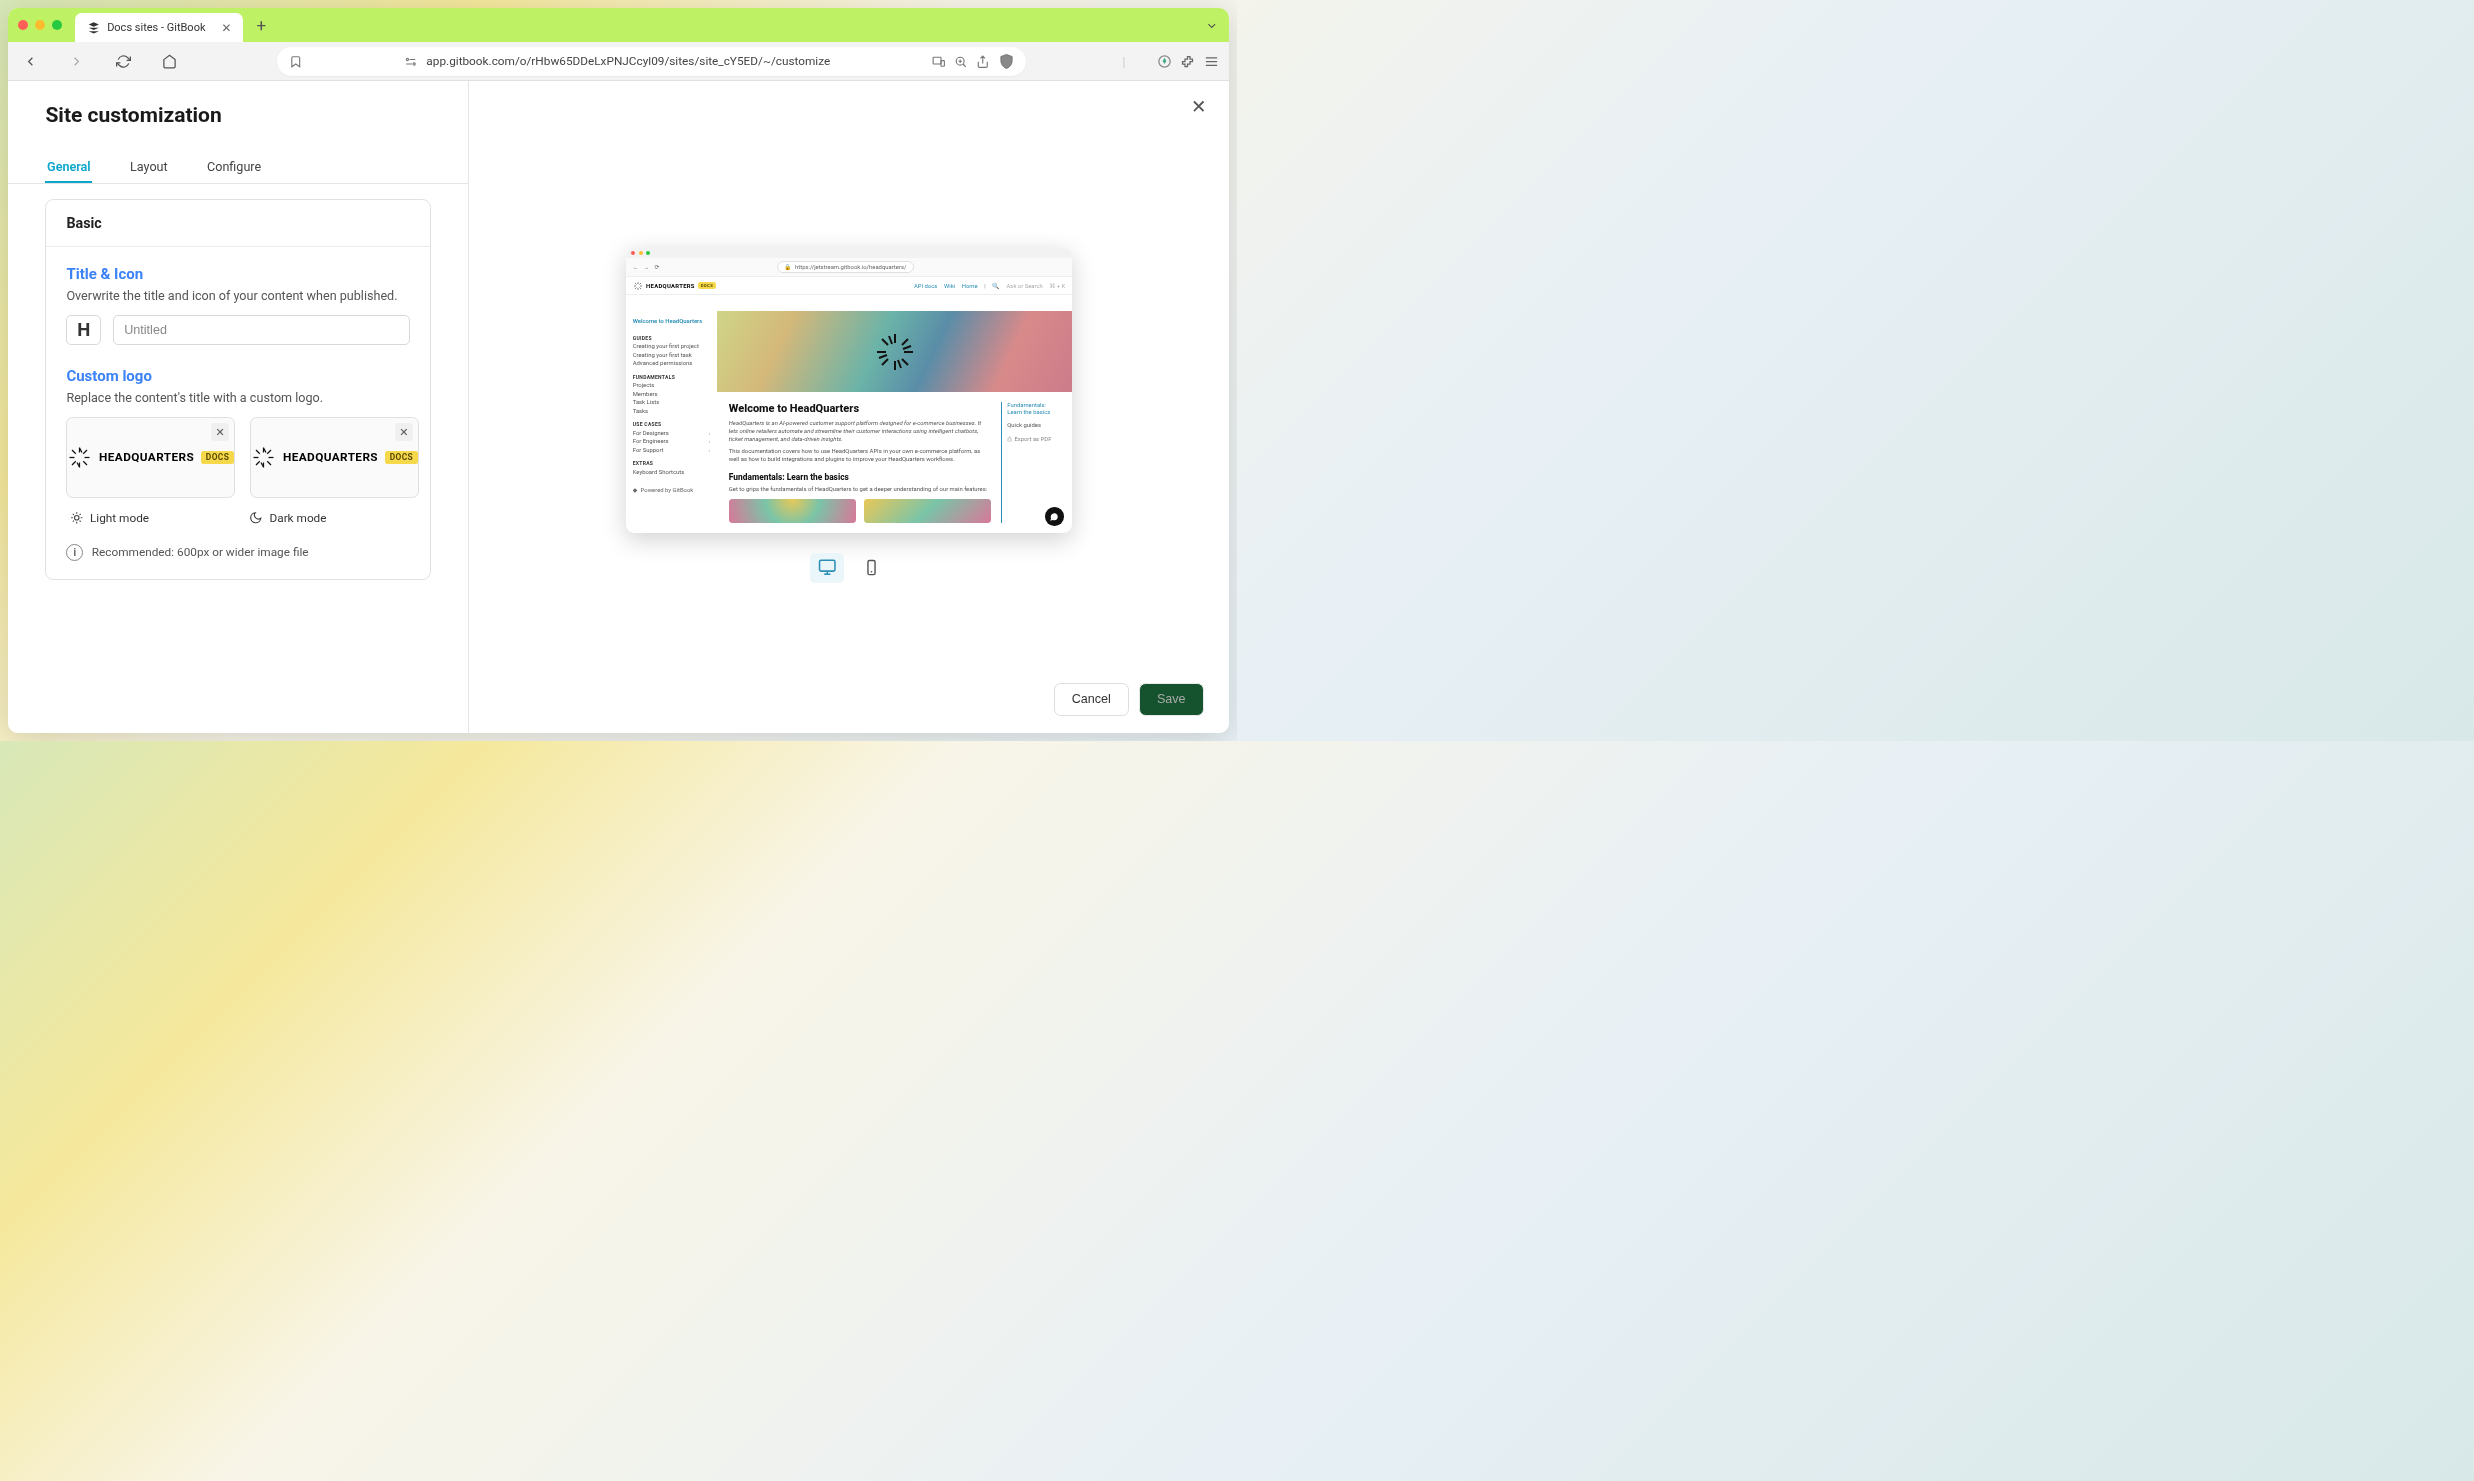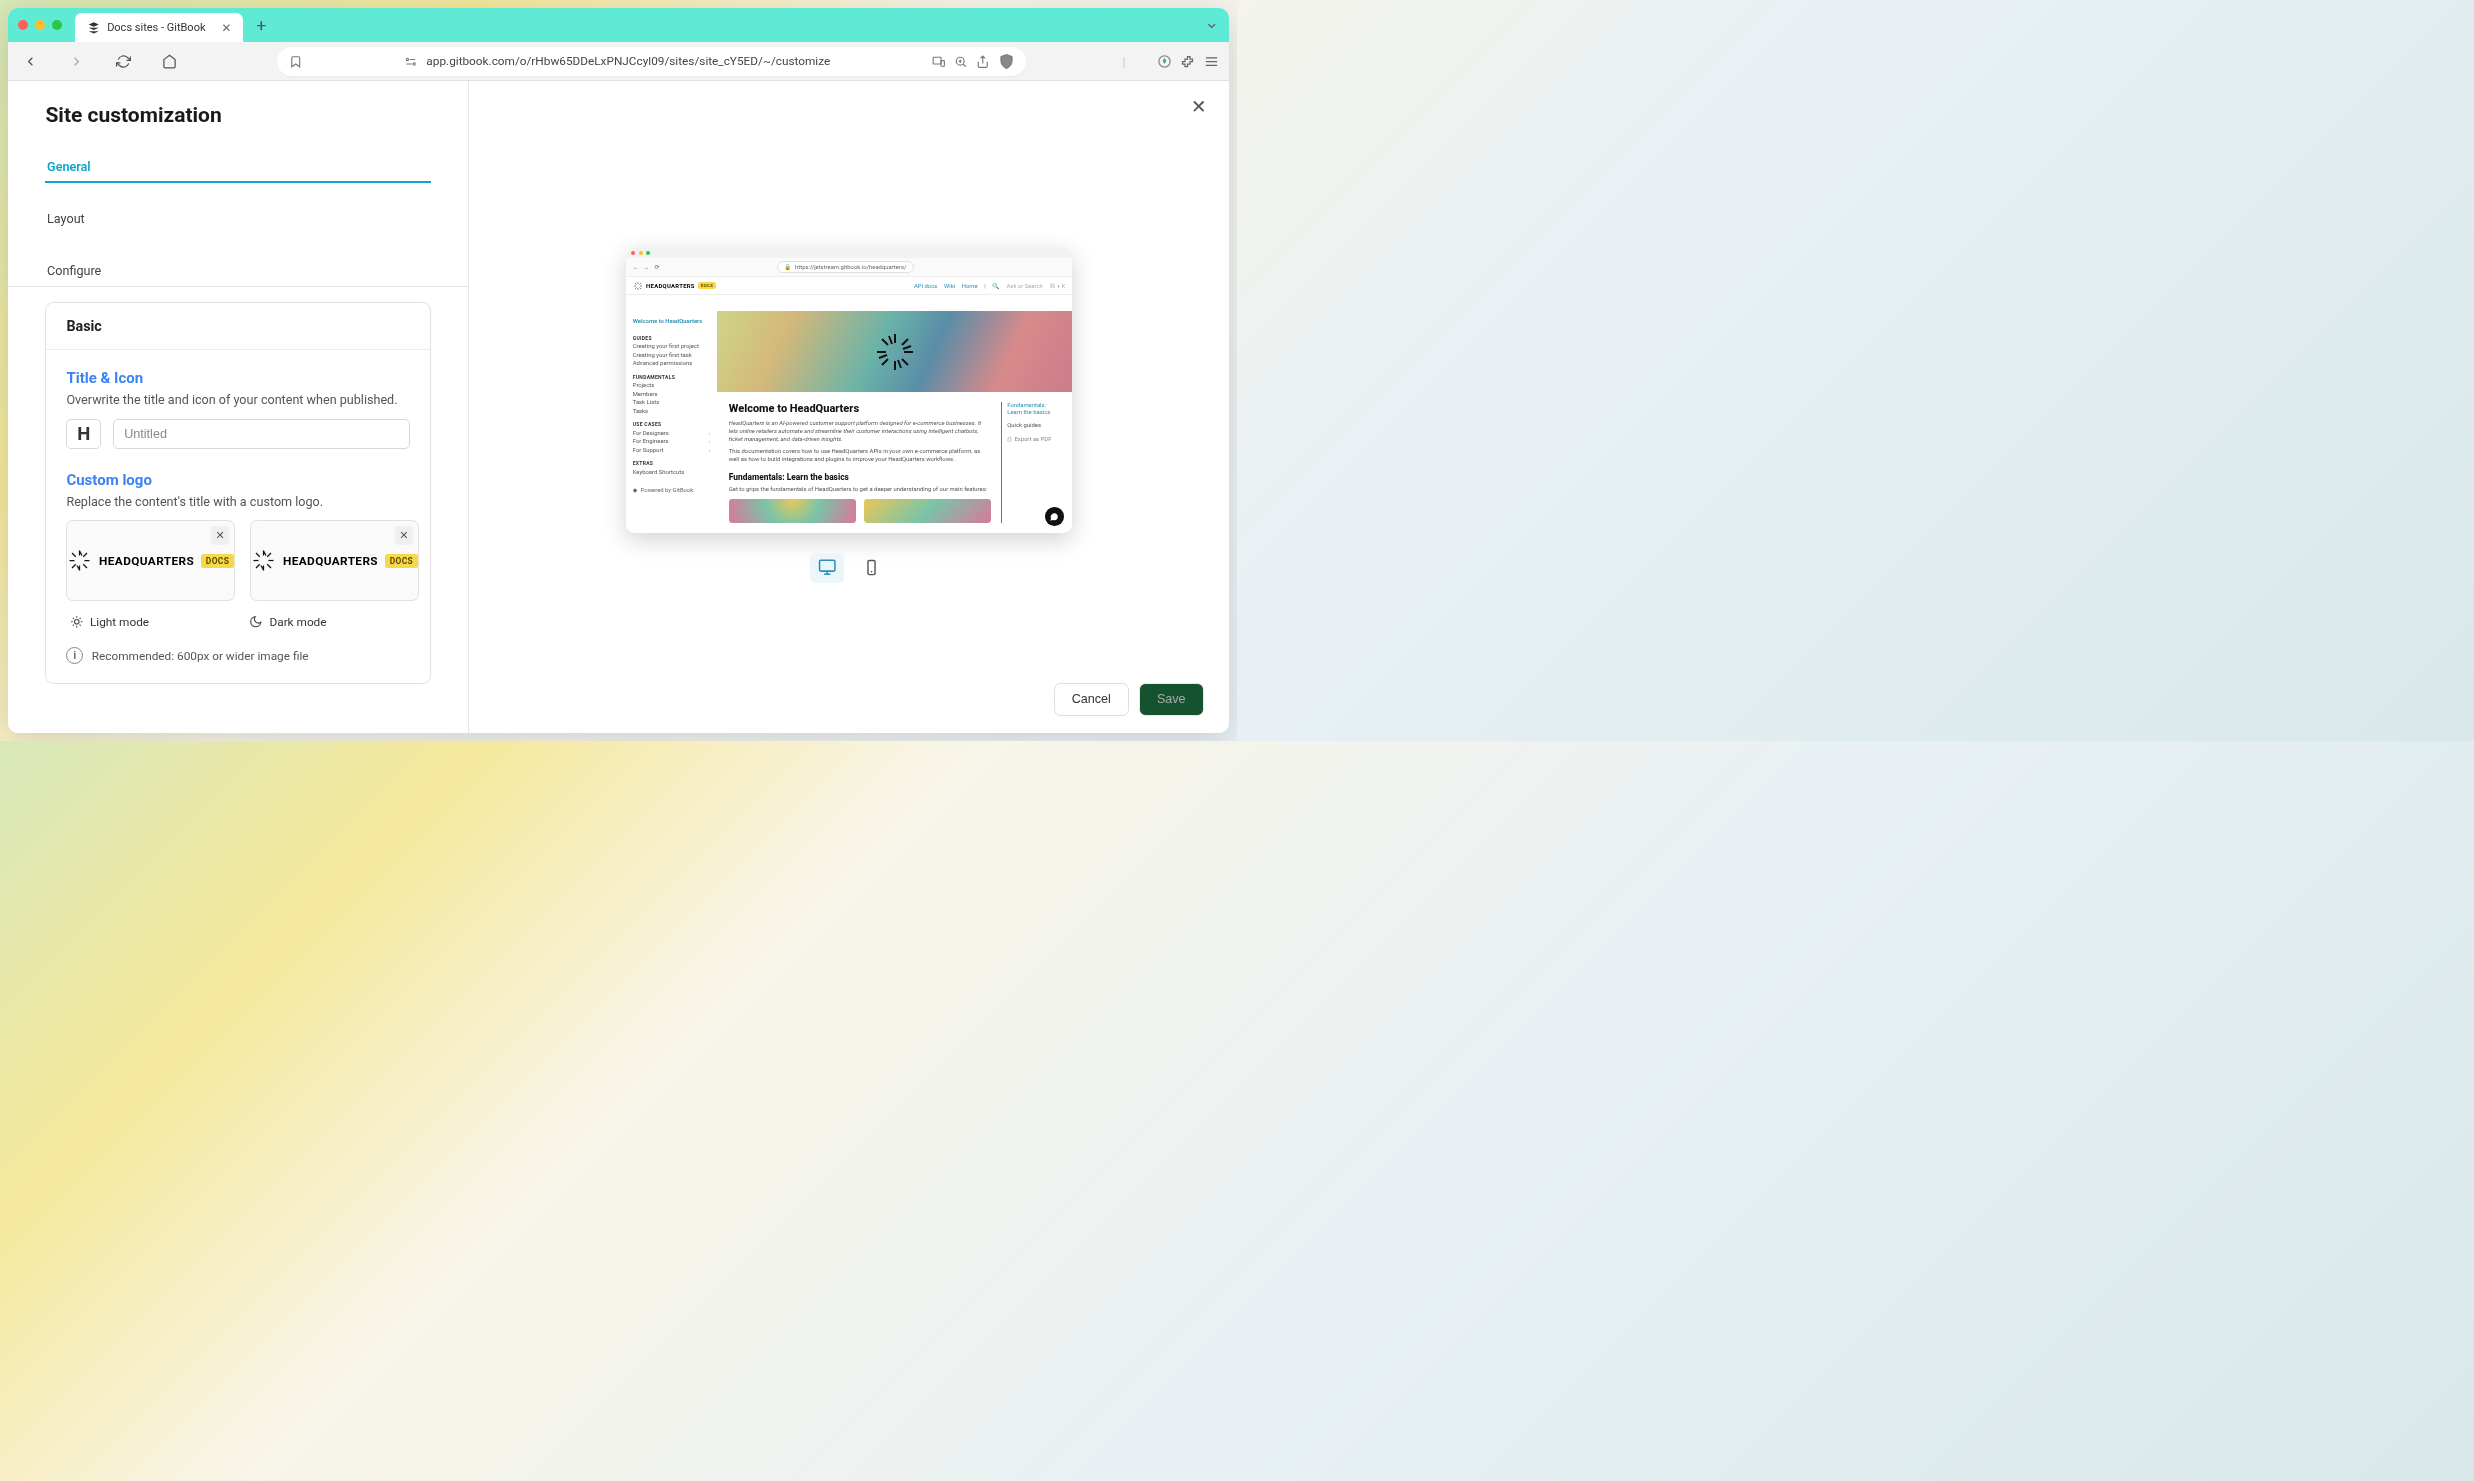"Docs sites - GitBook" .titlebar { background: #5eead4 -> #bef264 }
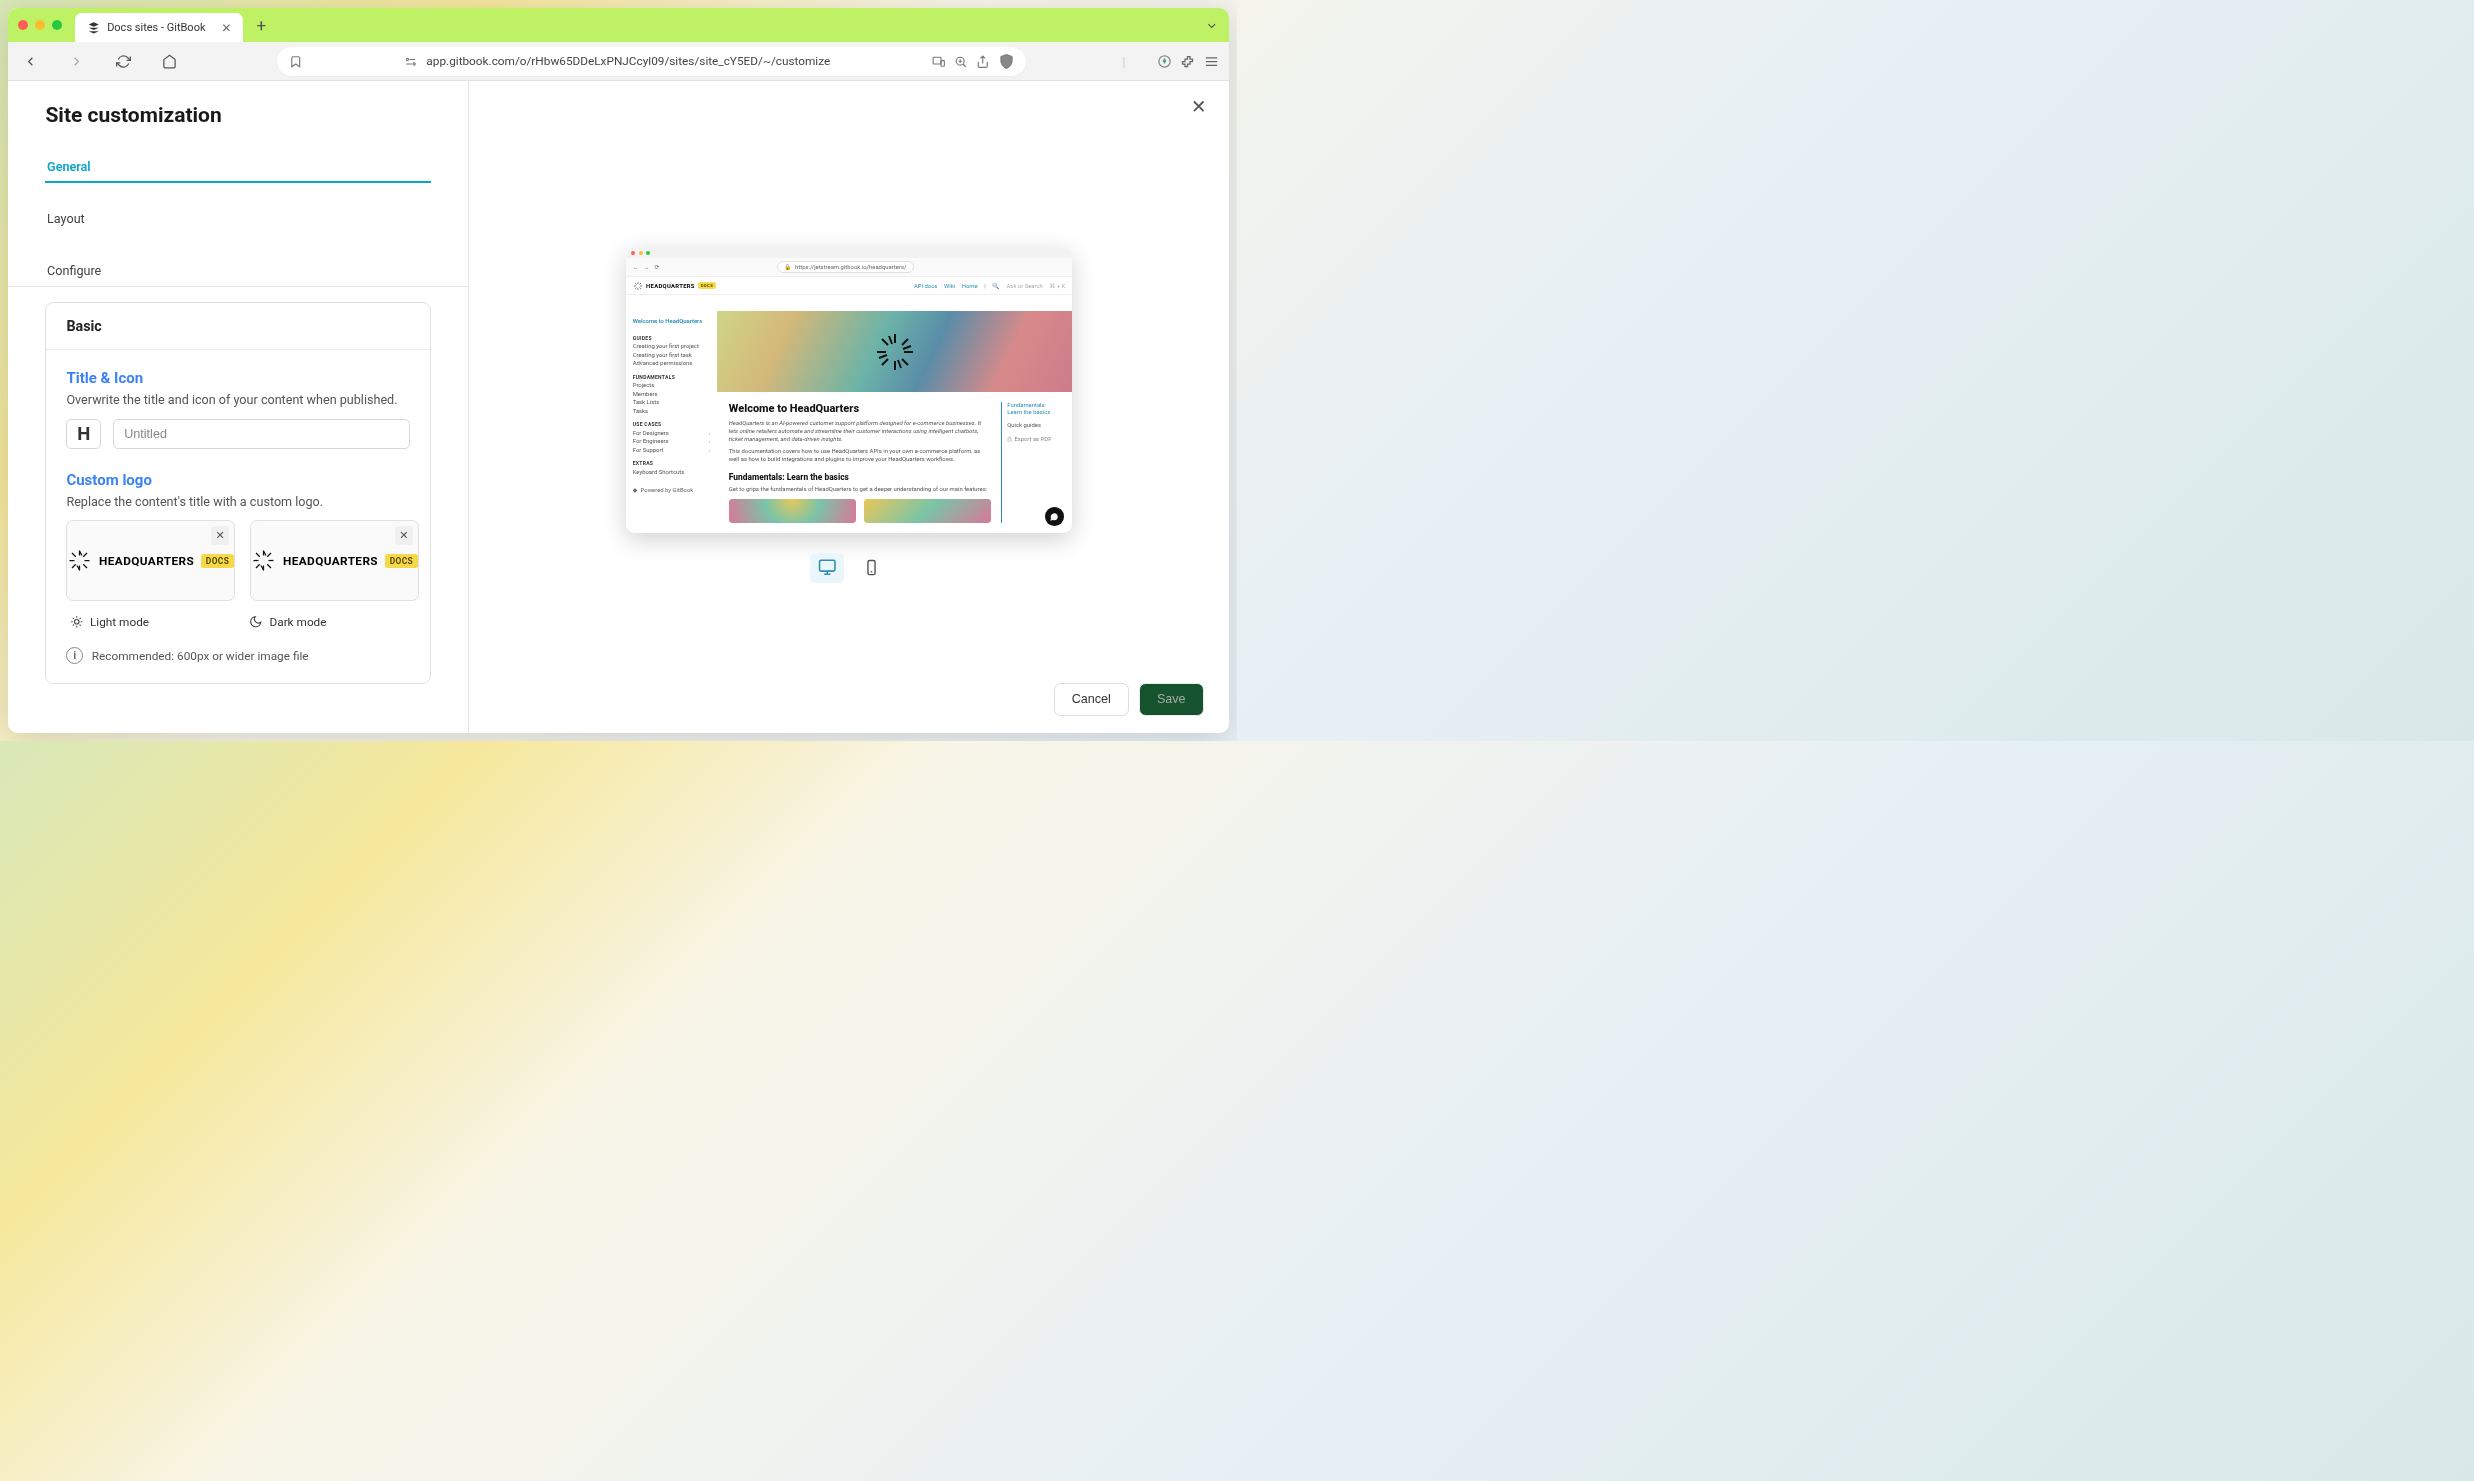"General" .tabs-row { flex-direction: column -> none; gap: 20px -> 36px }
